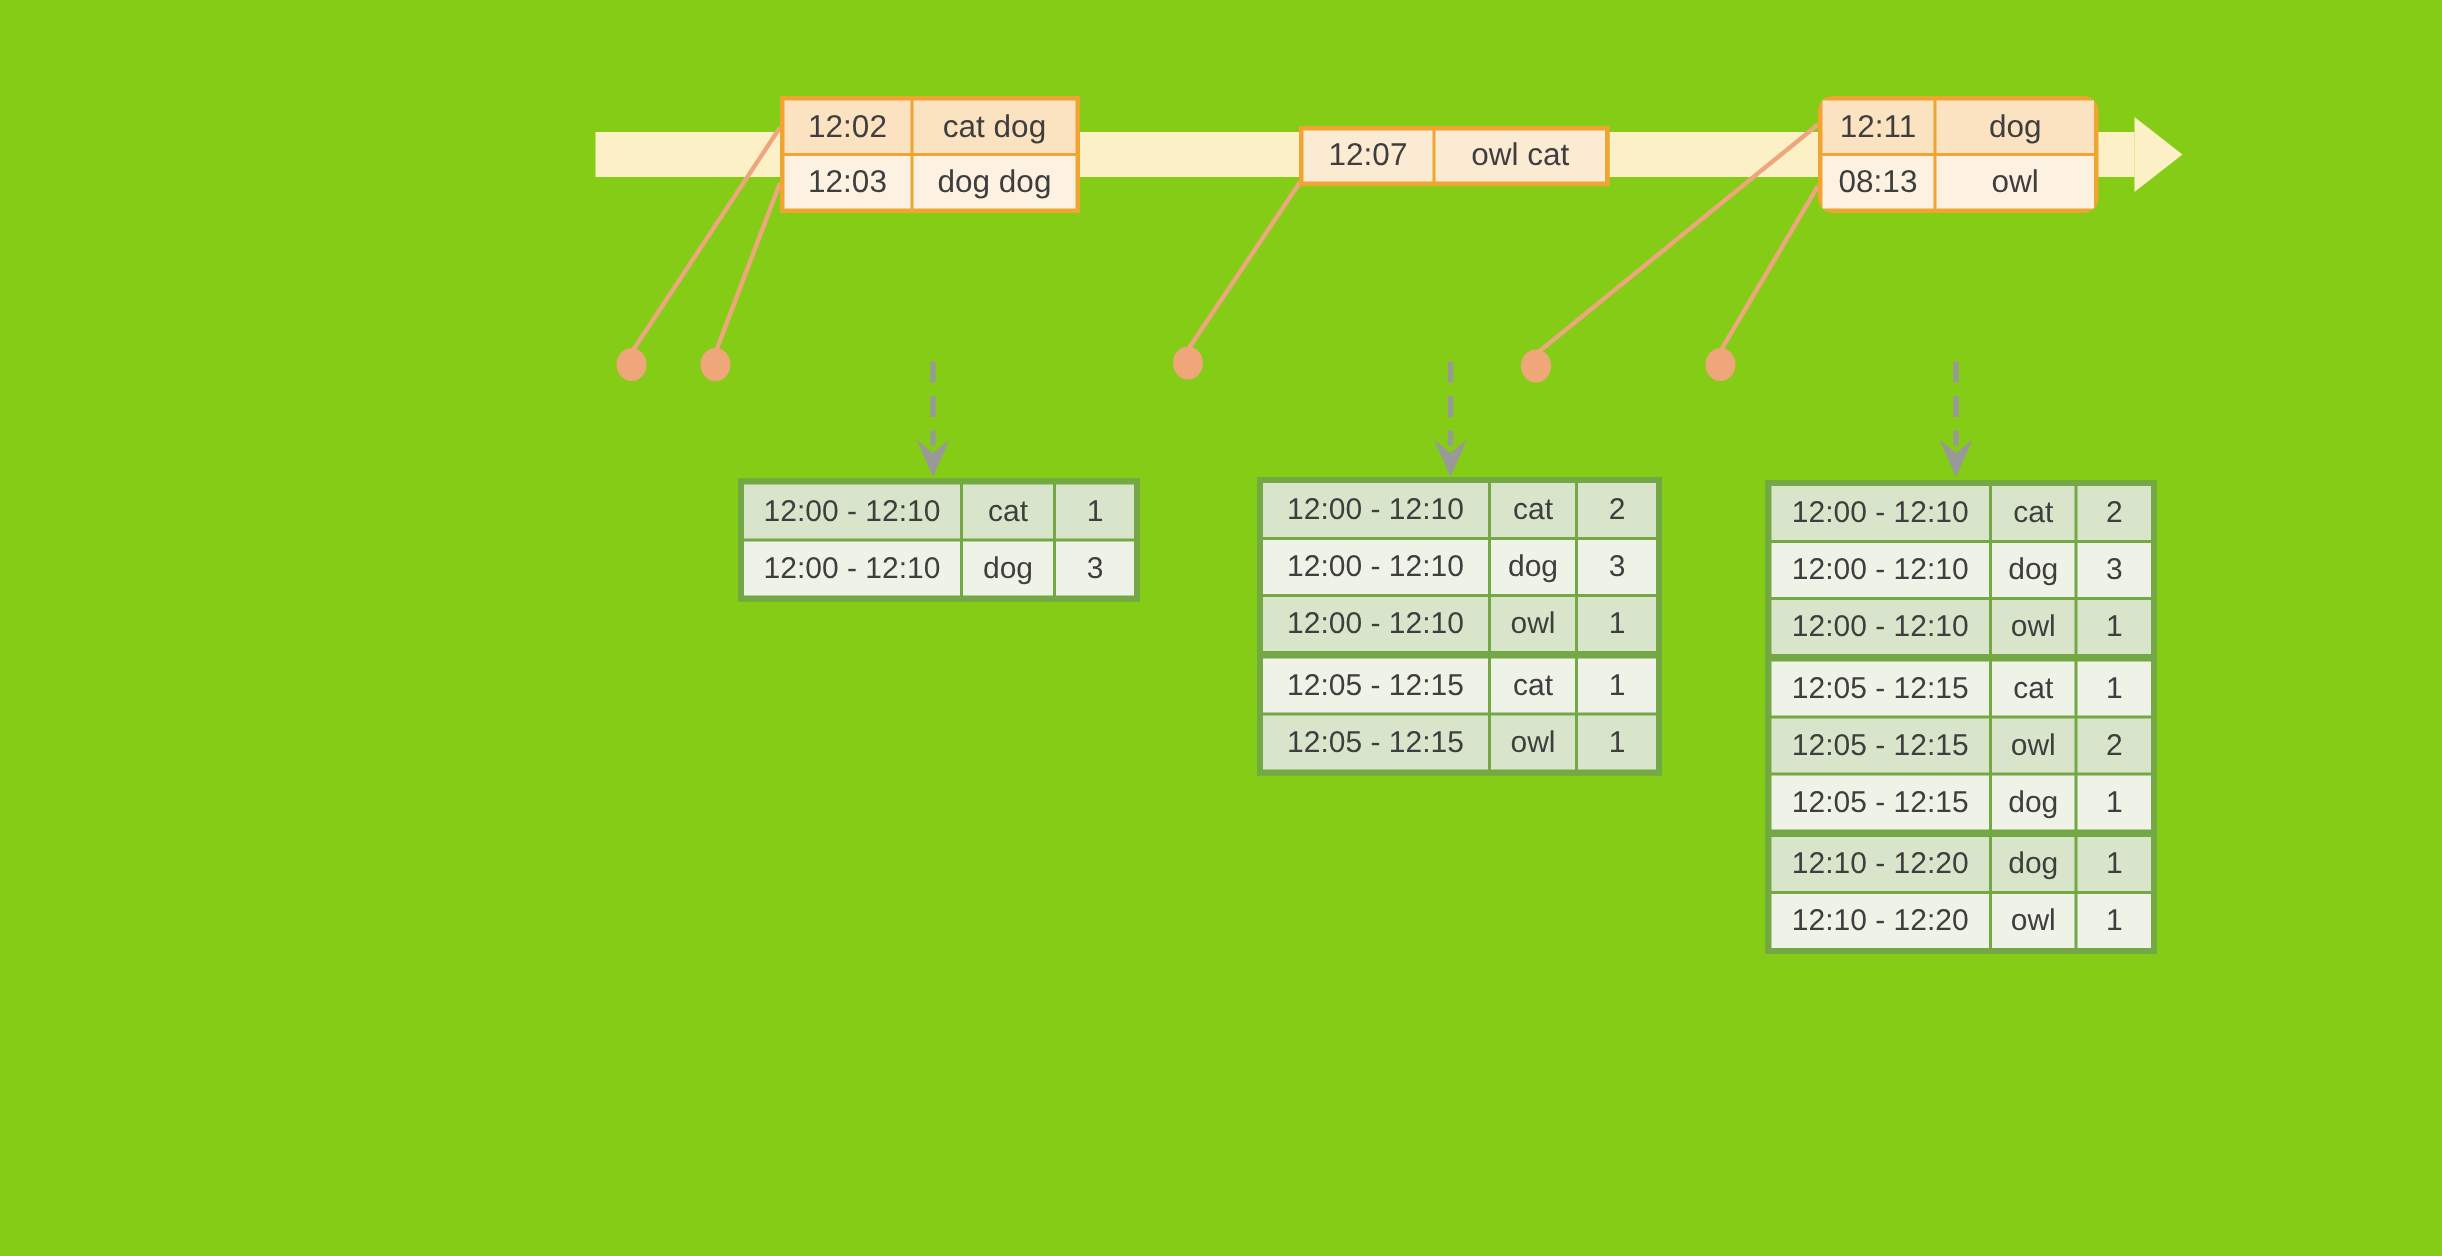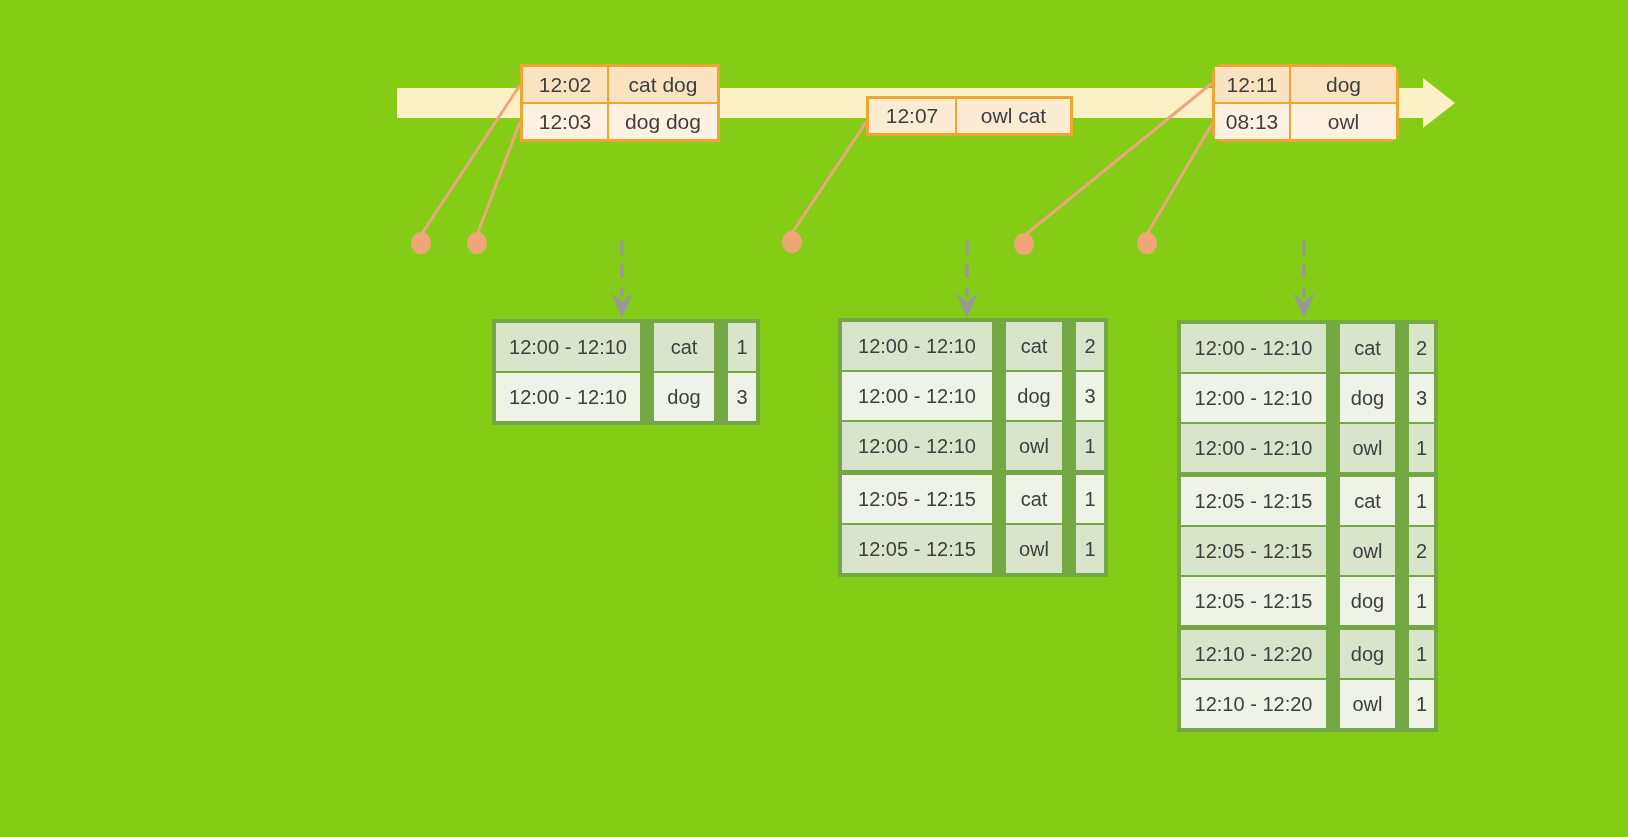"12:07" div.etable { top: 96px -> 84px }
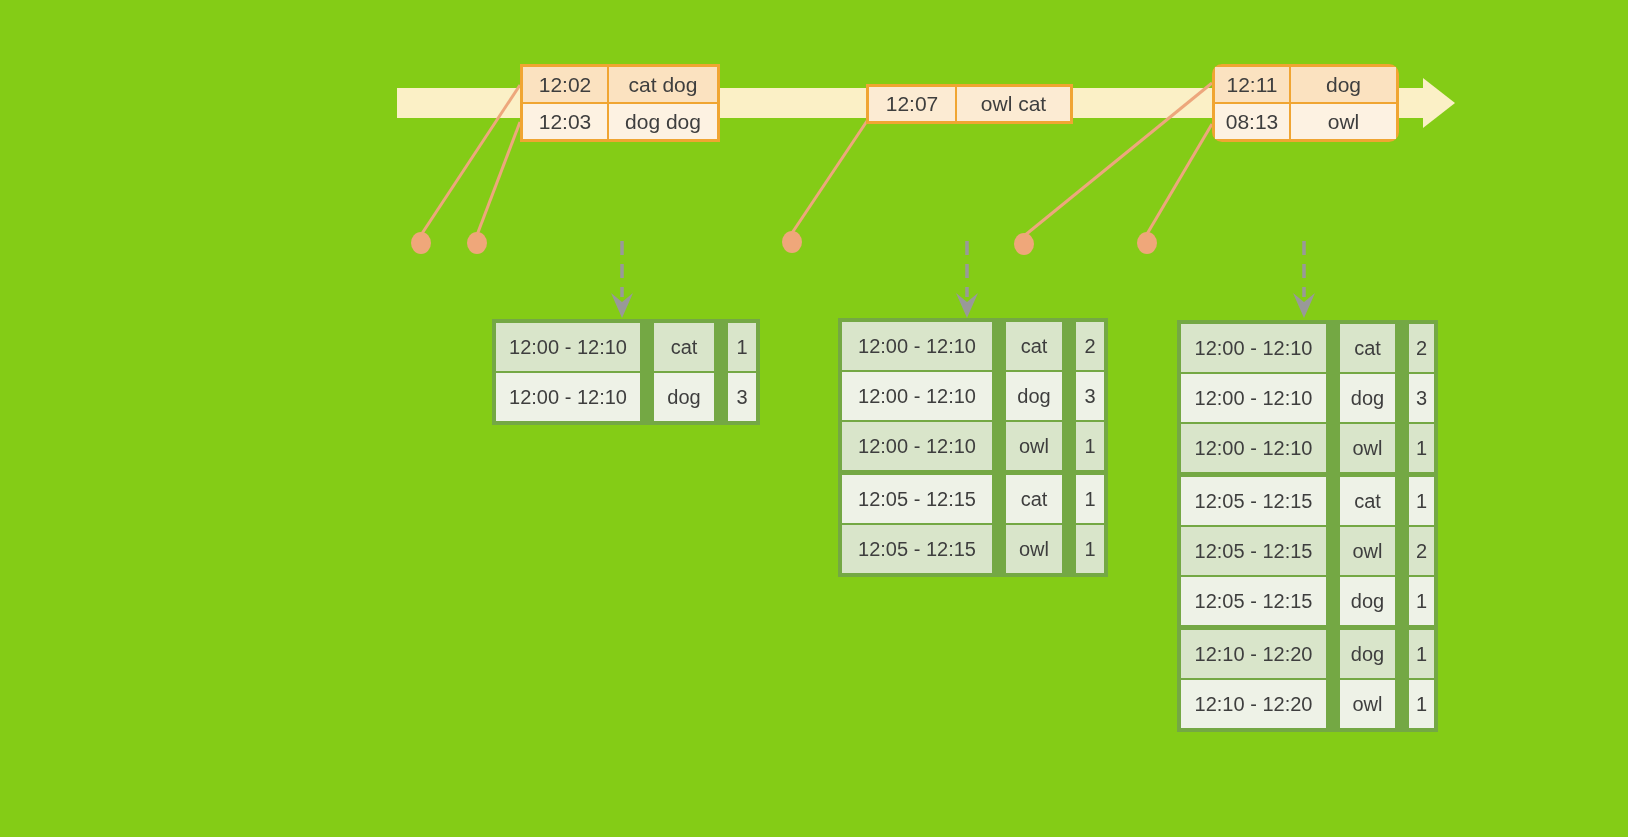"12:00 - 12:10" .gtable .row { gap: 14px -> 2px; height: 48px -> 36px }
